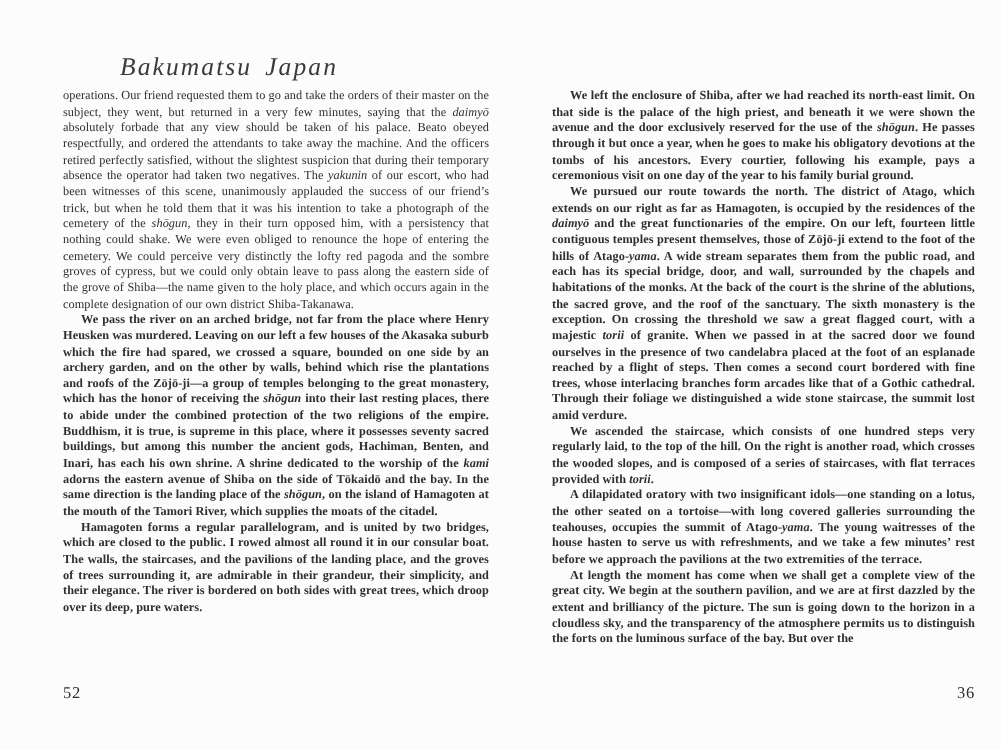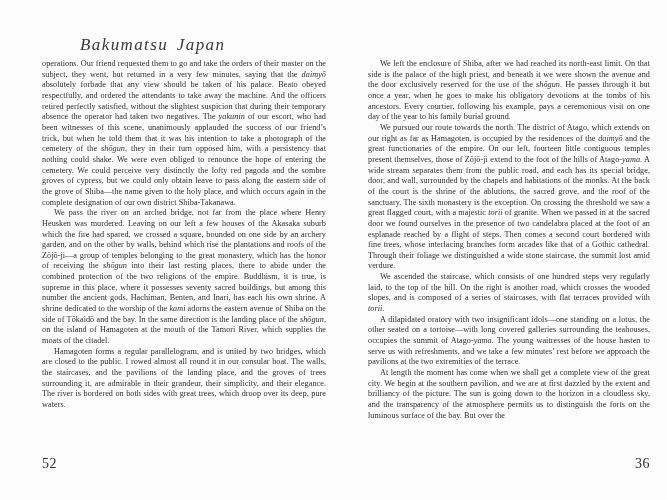"We left the enclosure of" .page-body p.indent { font-weight: none -> bold }
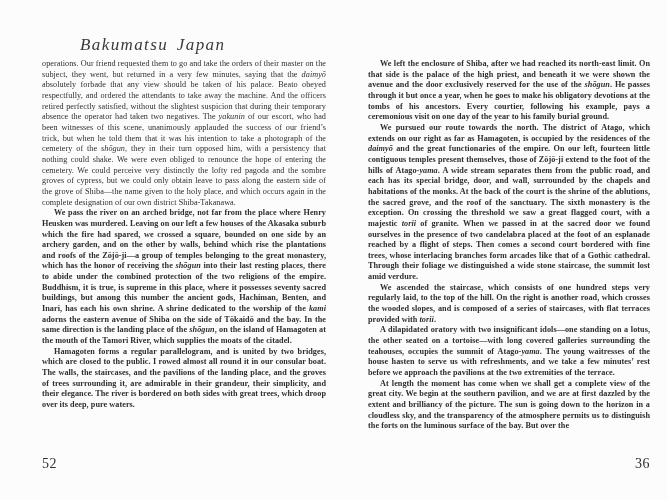"52" .page-number { font-size: 14px -> 11px }
